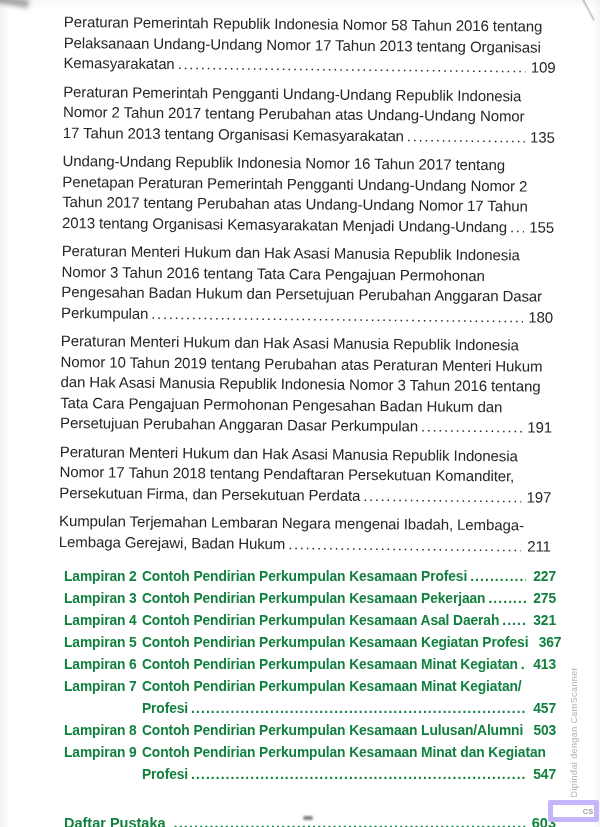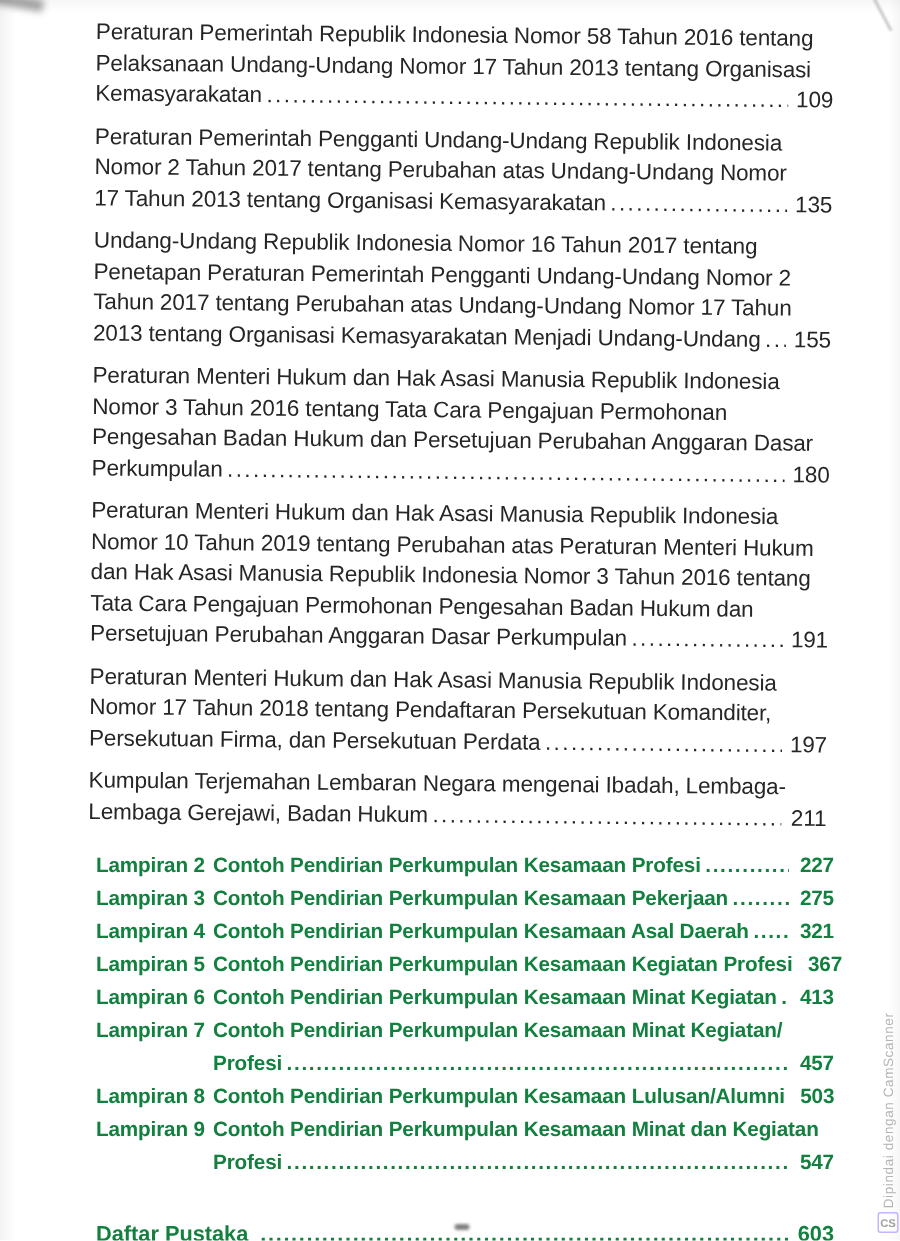"CS" .wm-logo { border: 1px solid #c4b5fd -> 5px solid #c4b5fd; padding-left: none -> 29px }
